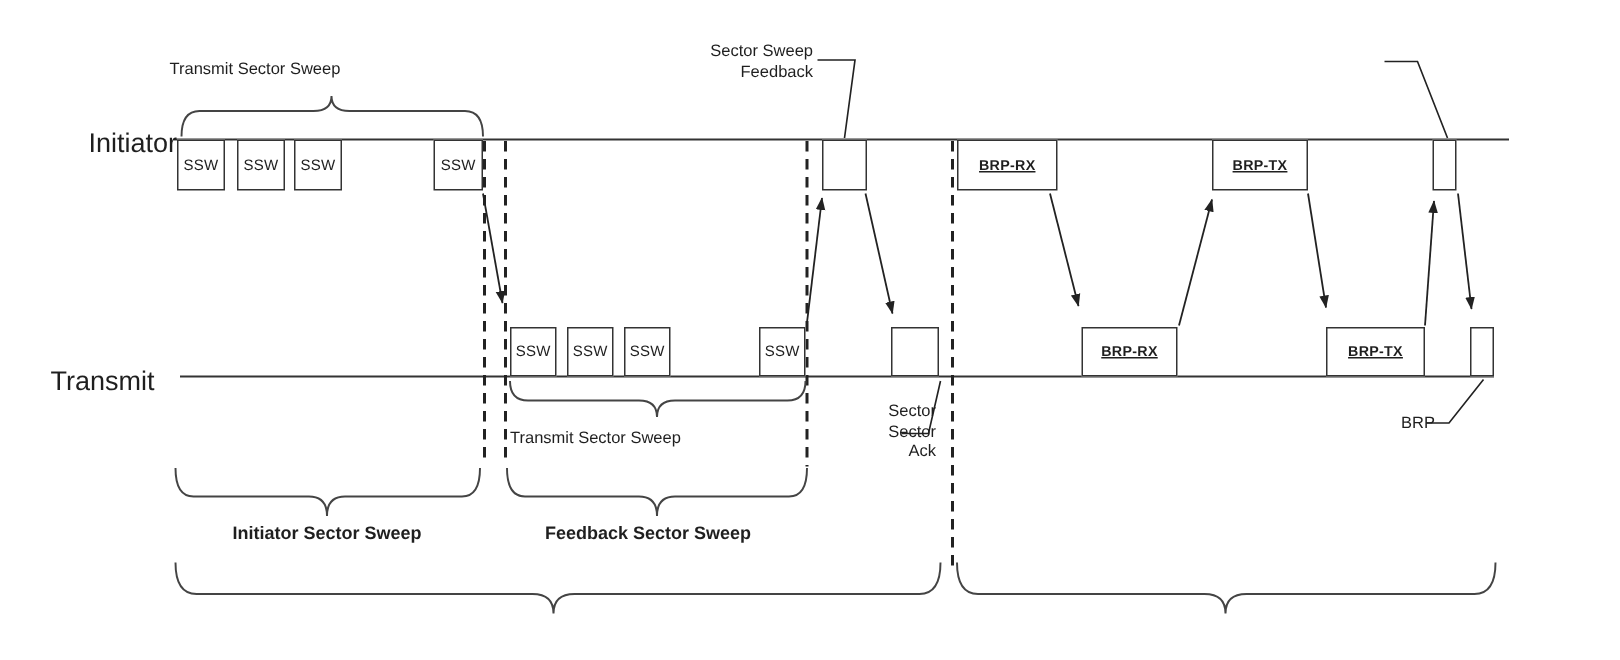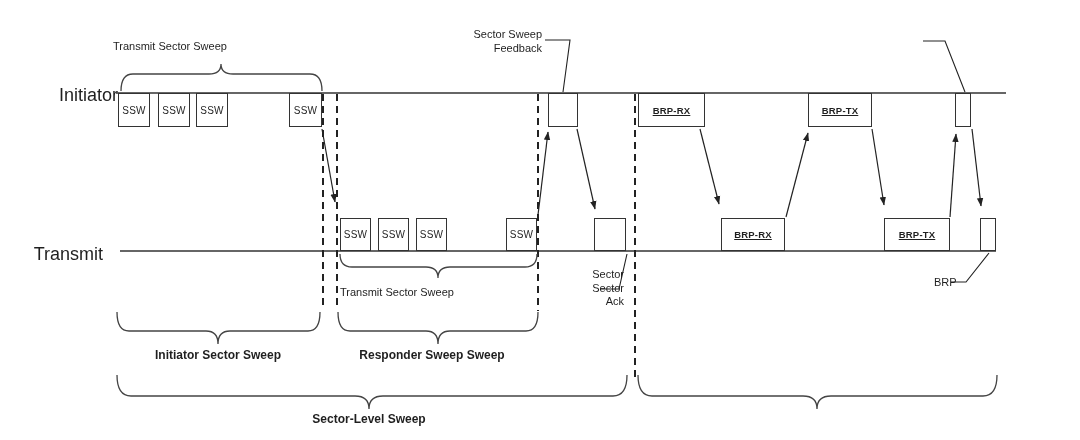"Responder Sweep Sweep" div.phase { text: Responder Sweep -> Feedback Sector }
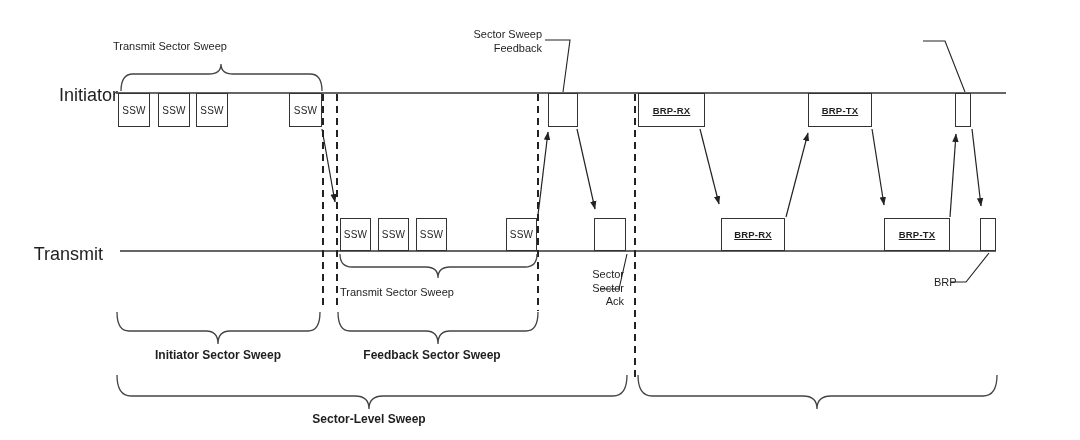"Sector-Level Sweep" div.phase { html: <div>Sector-Level Sweep</div> -> none }
